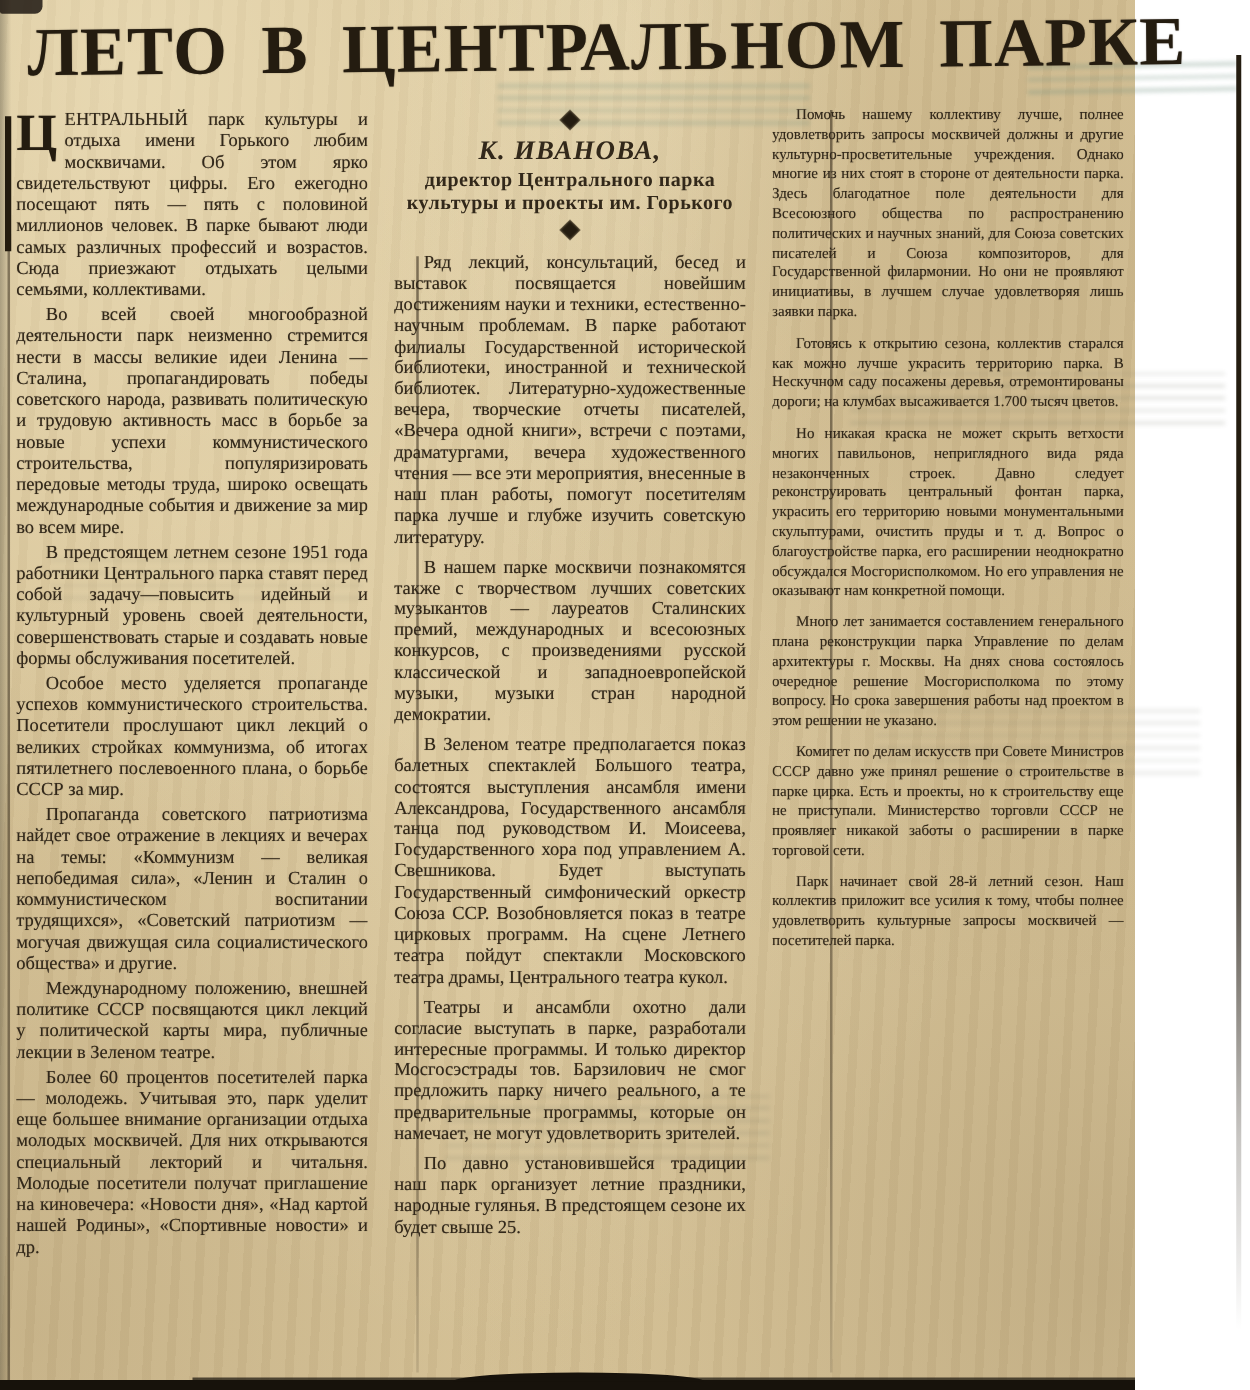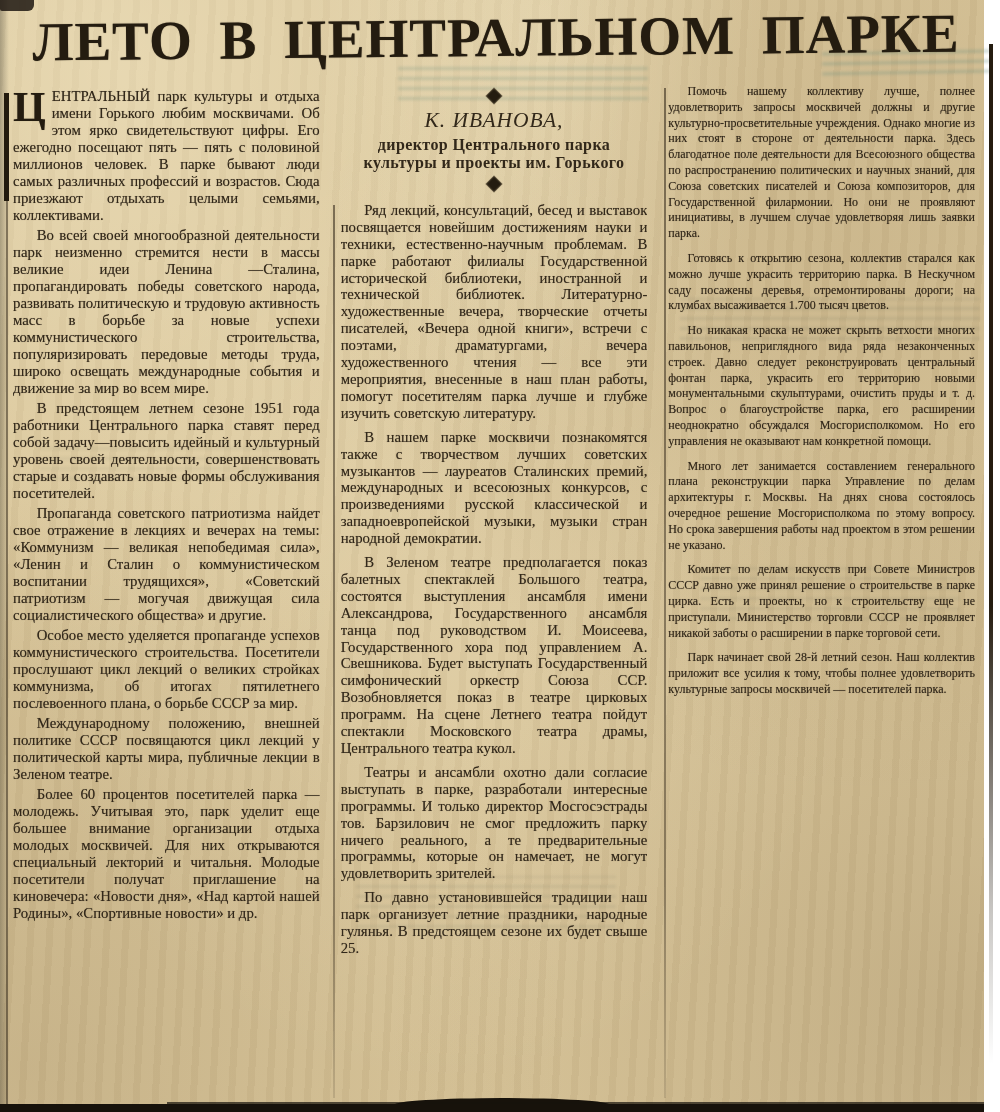"ЛЕТО В ЦЕНТРАЛЬНОМ ПАРКЕ" .page { width: 984px -> 908px }
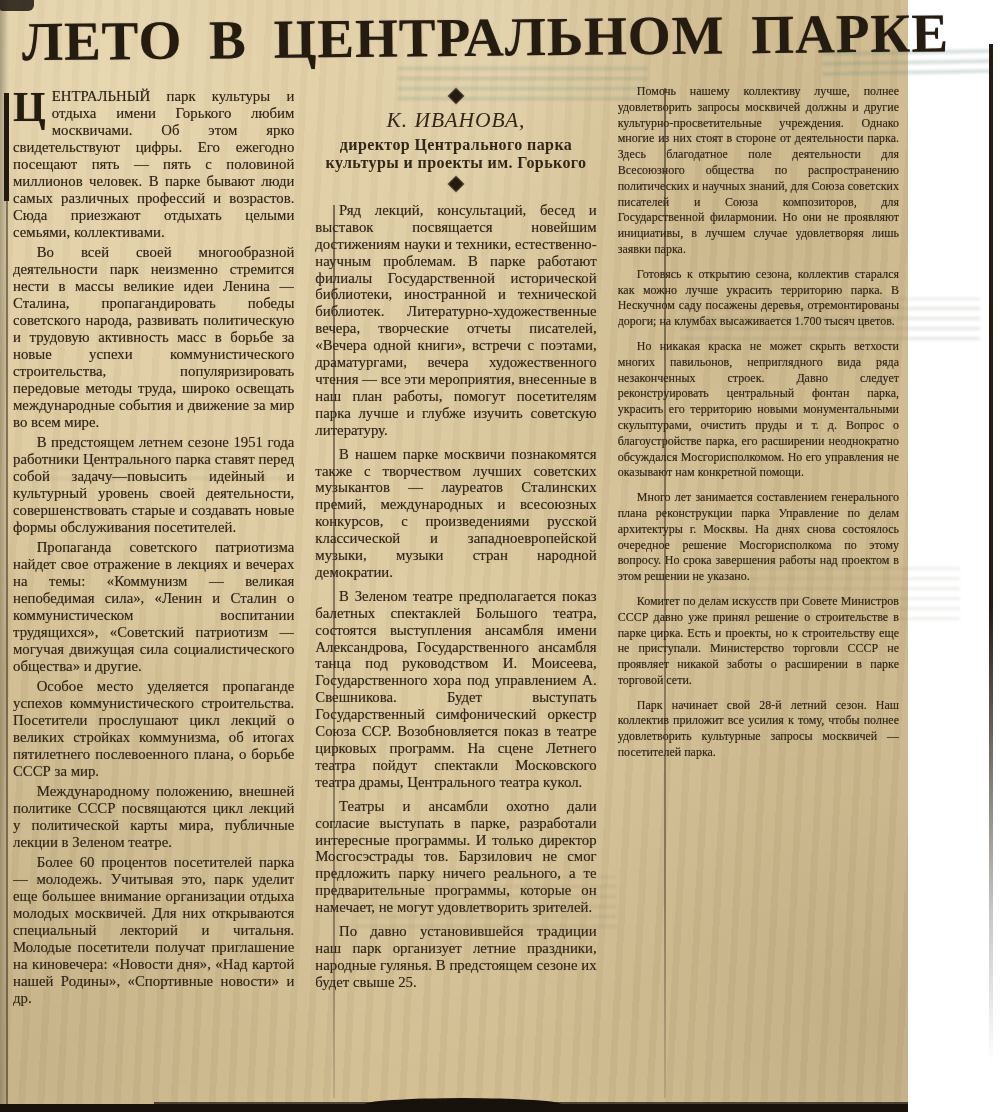"К. ИВАНОВА," .byline-name { font-weight: normal -> bold }
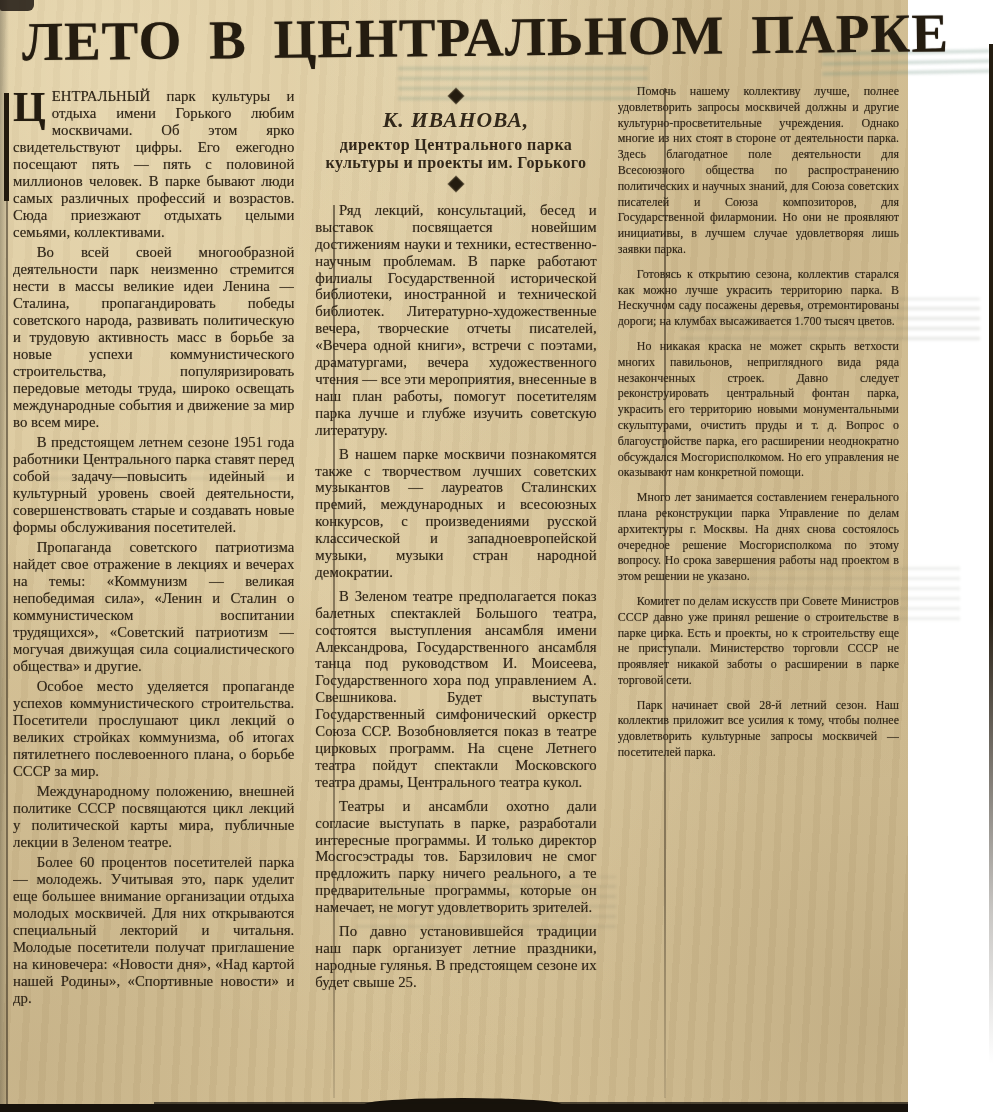"Пропаганда советского патриотизма найдет" p.para { order: before "Особое место уделяется пропаганде" -> after "Особое место уделяется пропаганде" }
